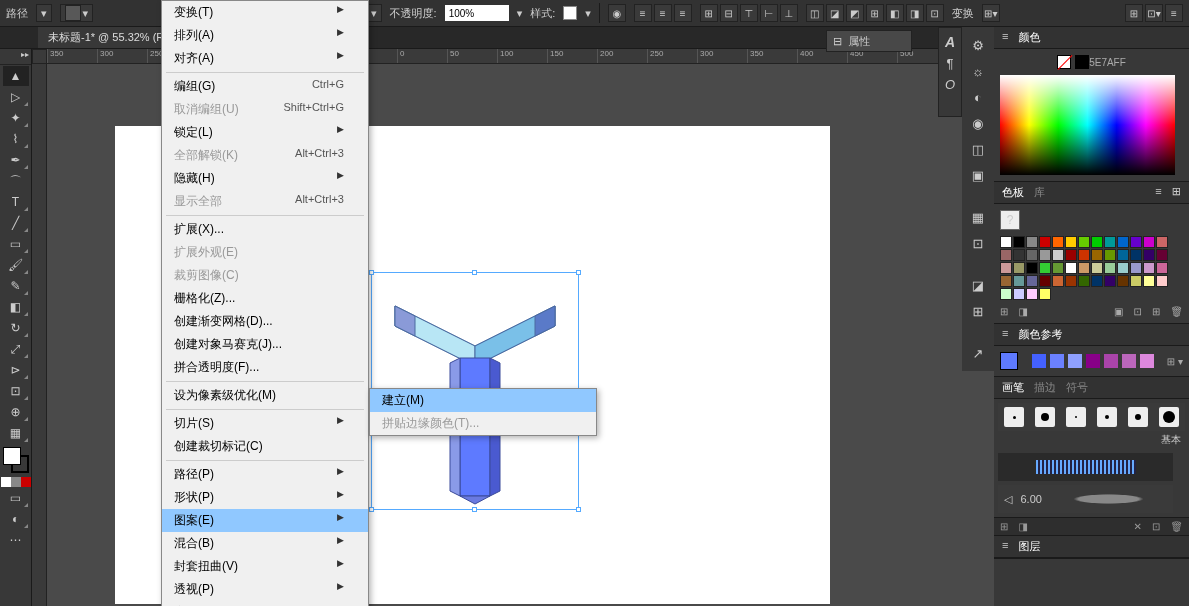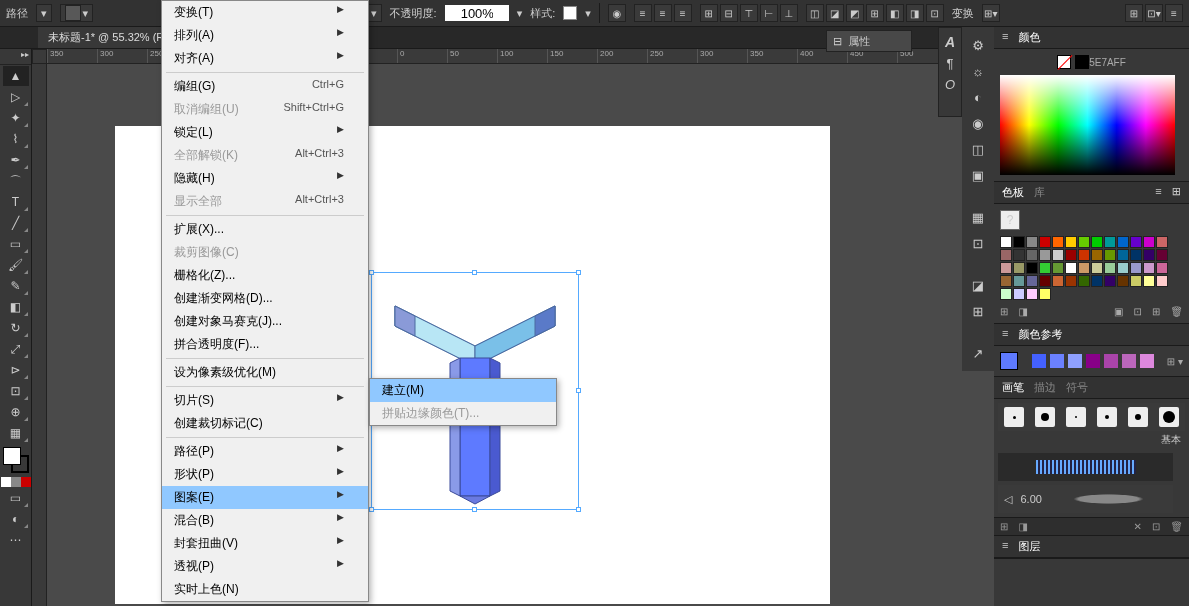"100%" .tb-input { font-size: 13px -> 10px; padding: 1px 16px -> 1px 4px }
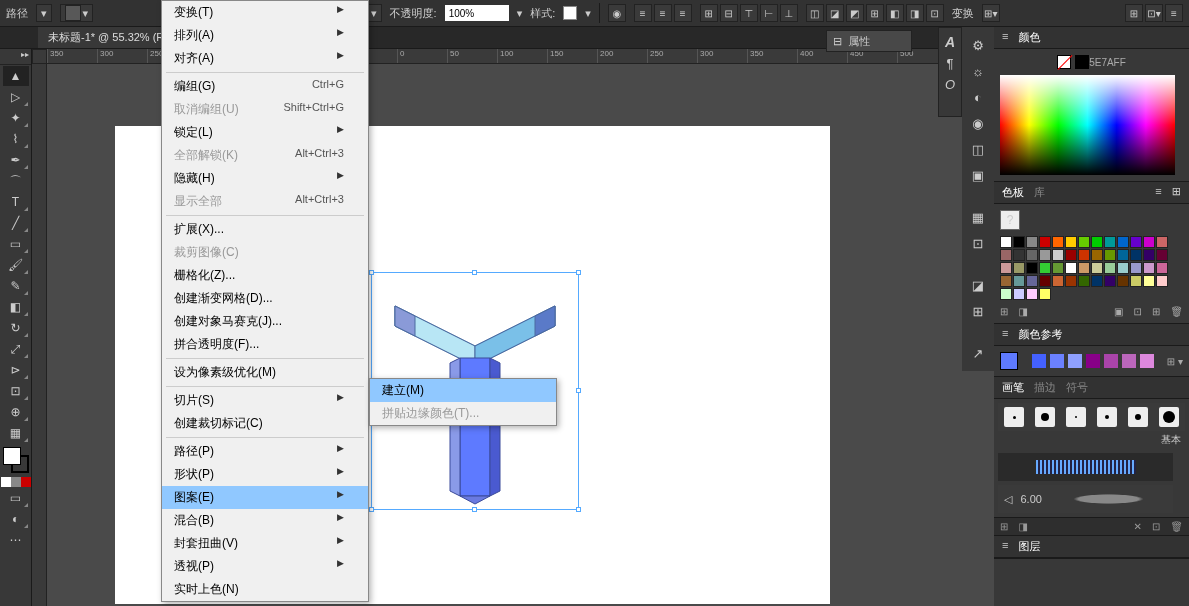"扩展外观(E)" div.menu-item { html: none -> <div> <span>扩展外观(E)</span> </div> }
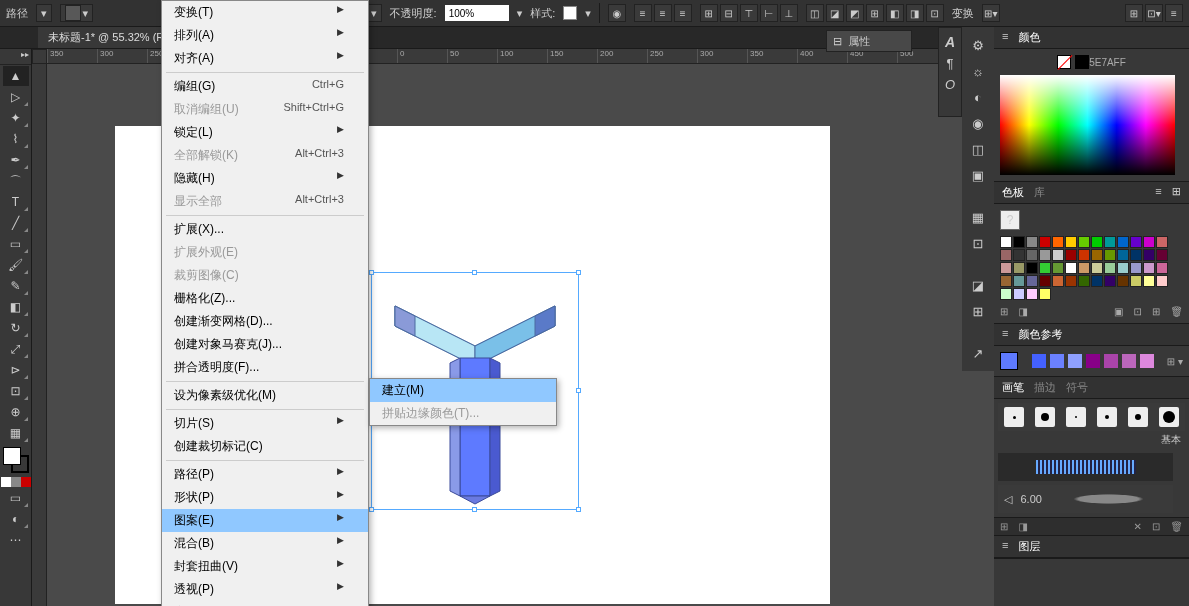"建立(M)" .submenu { top: 378px -> 388px; width: 188px -> 228px }
